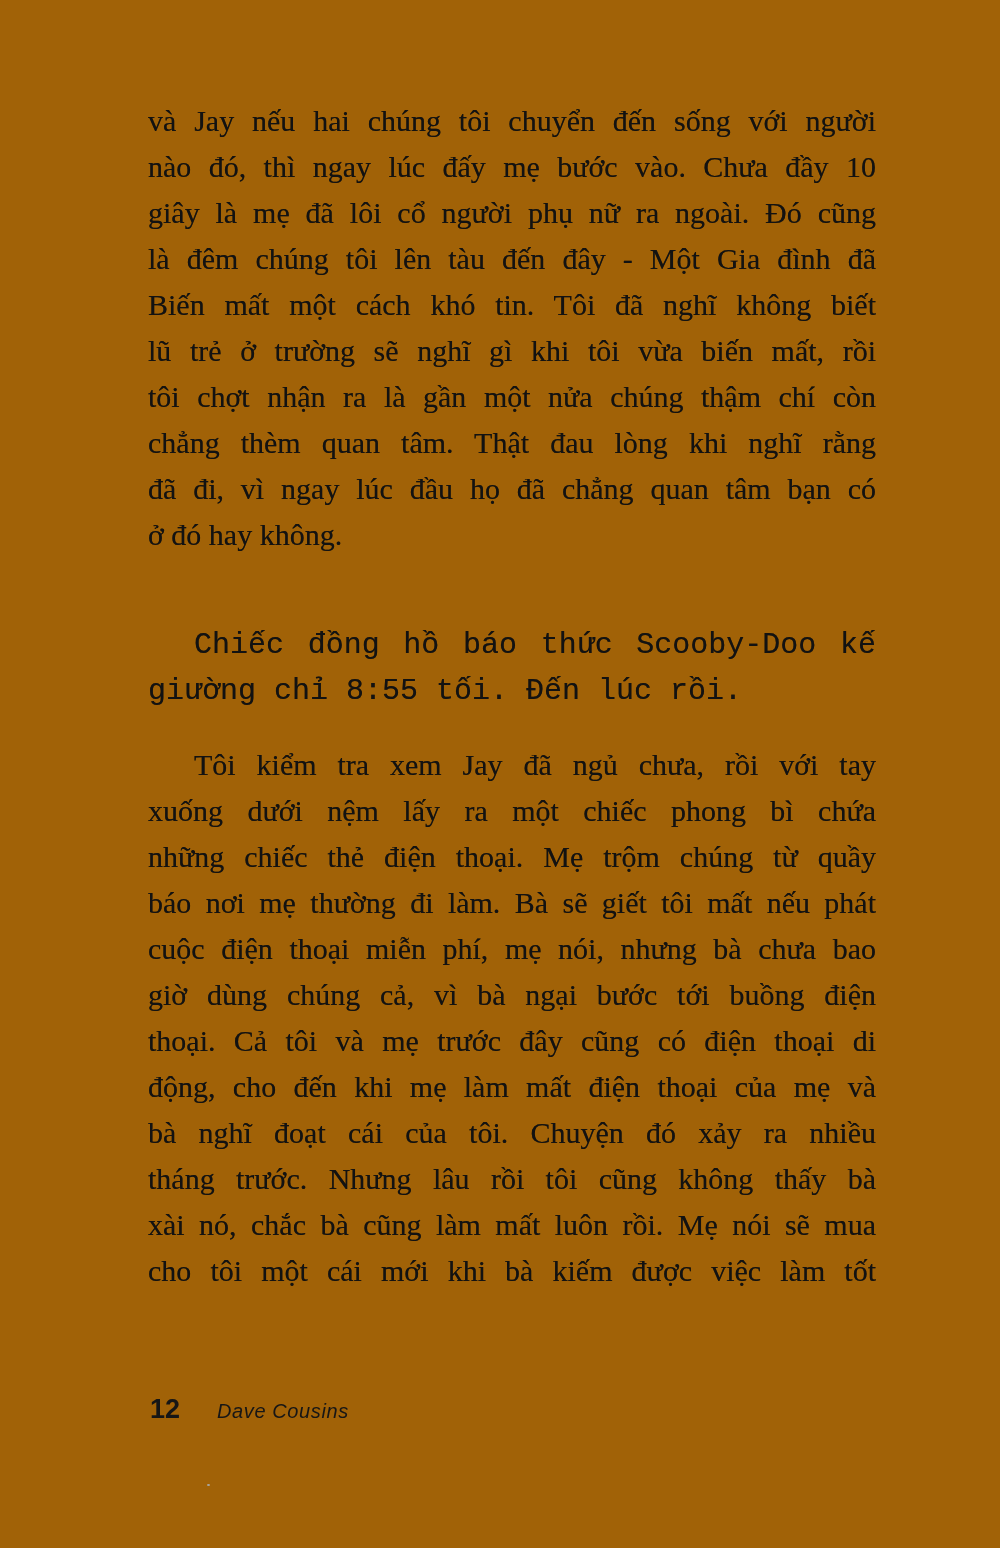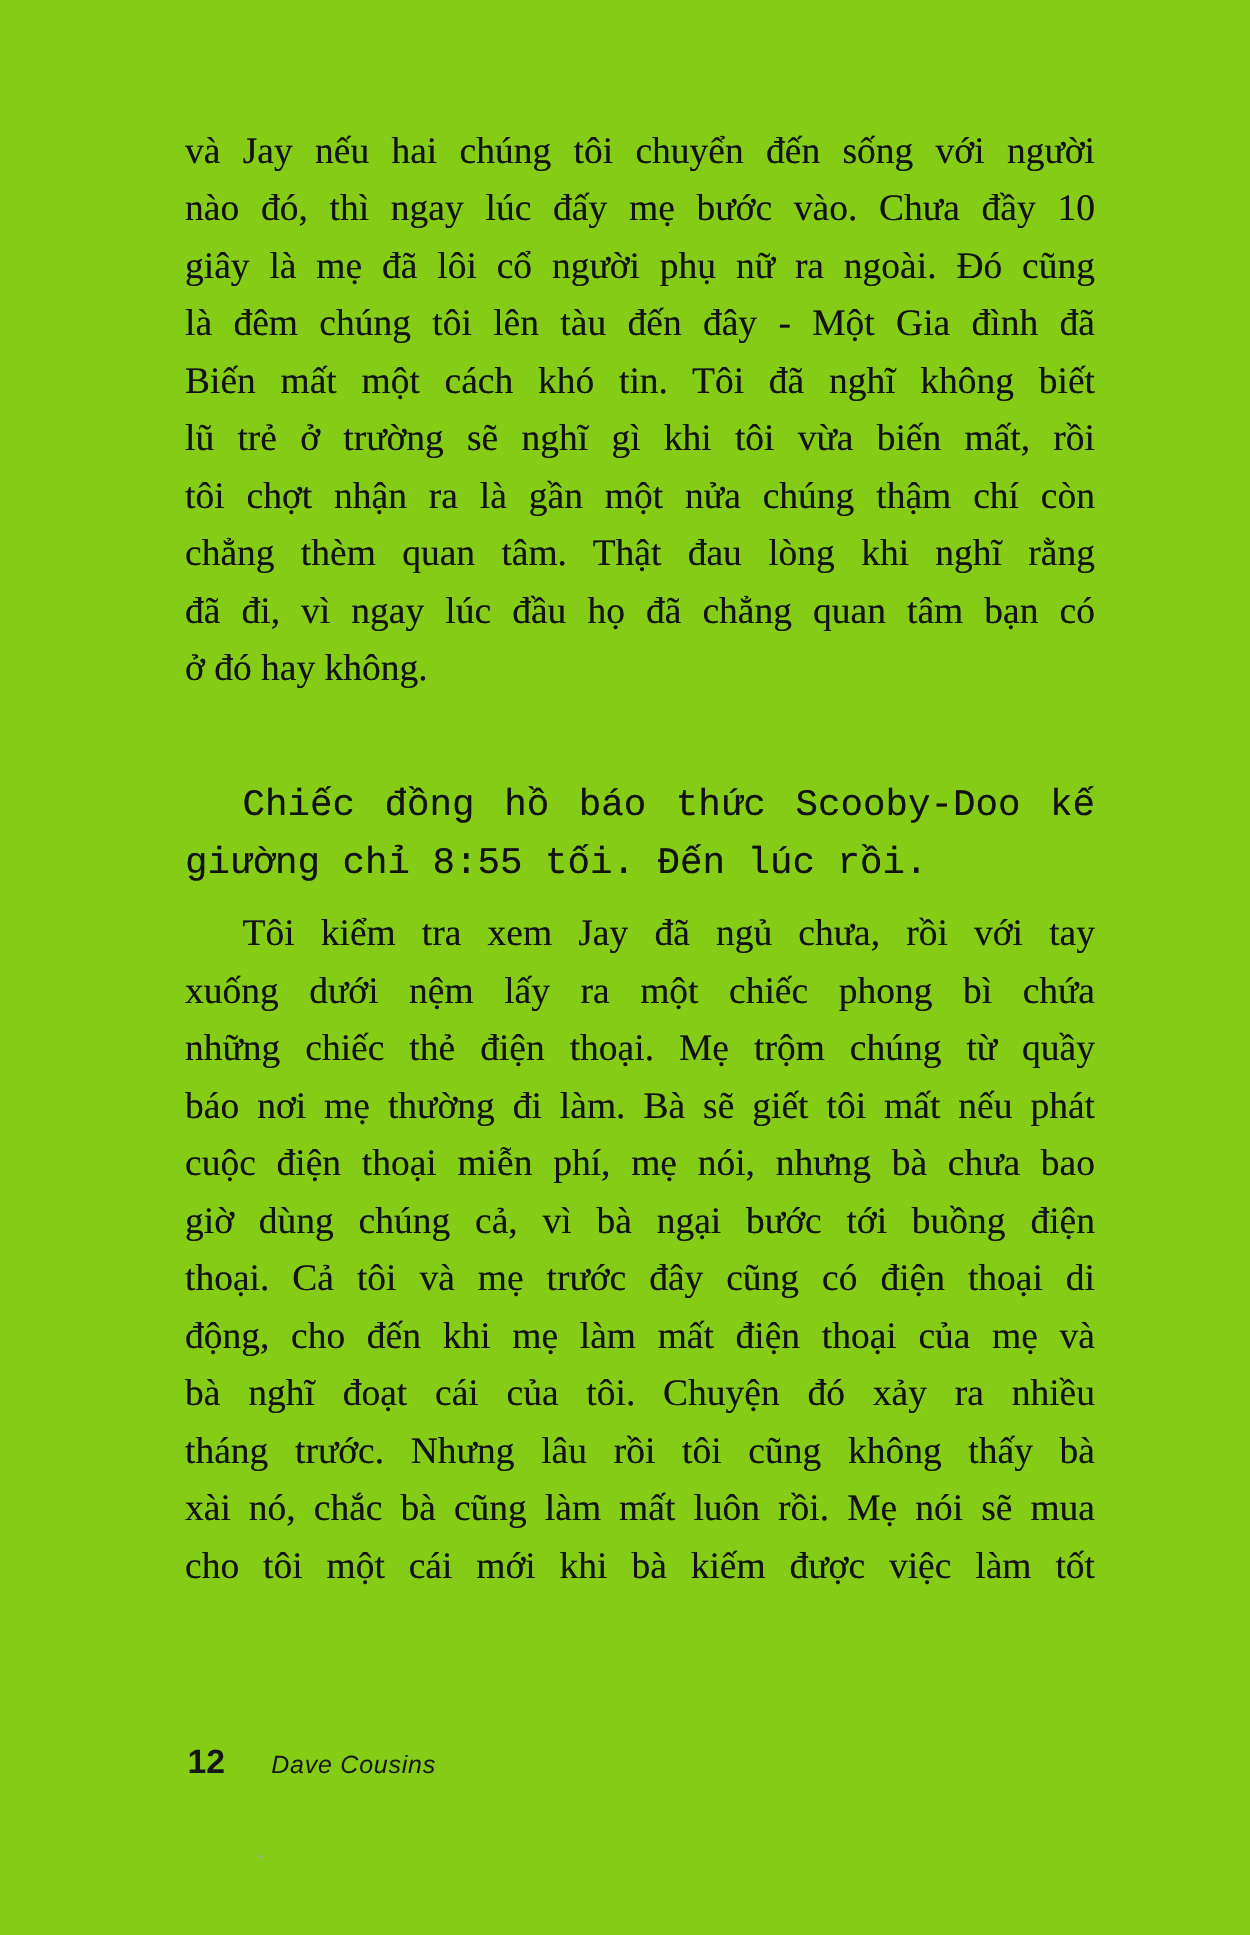"và Jay nếu hai chúng" .page { background: #84cc16 -> #a16207 }
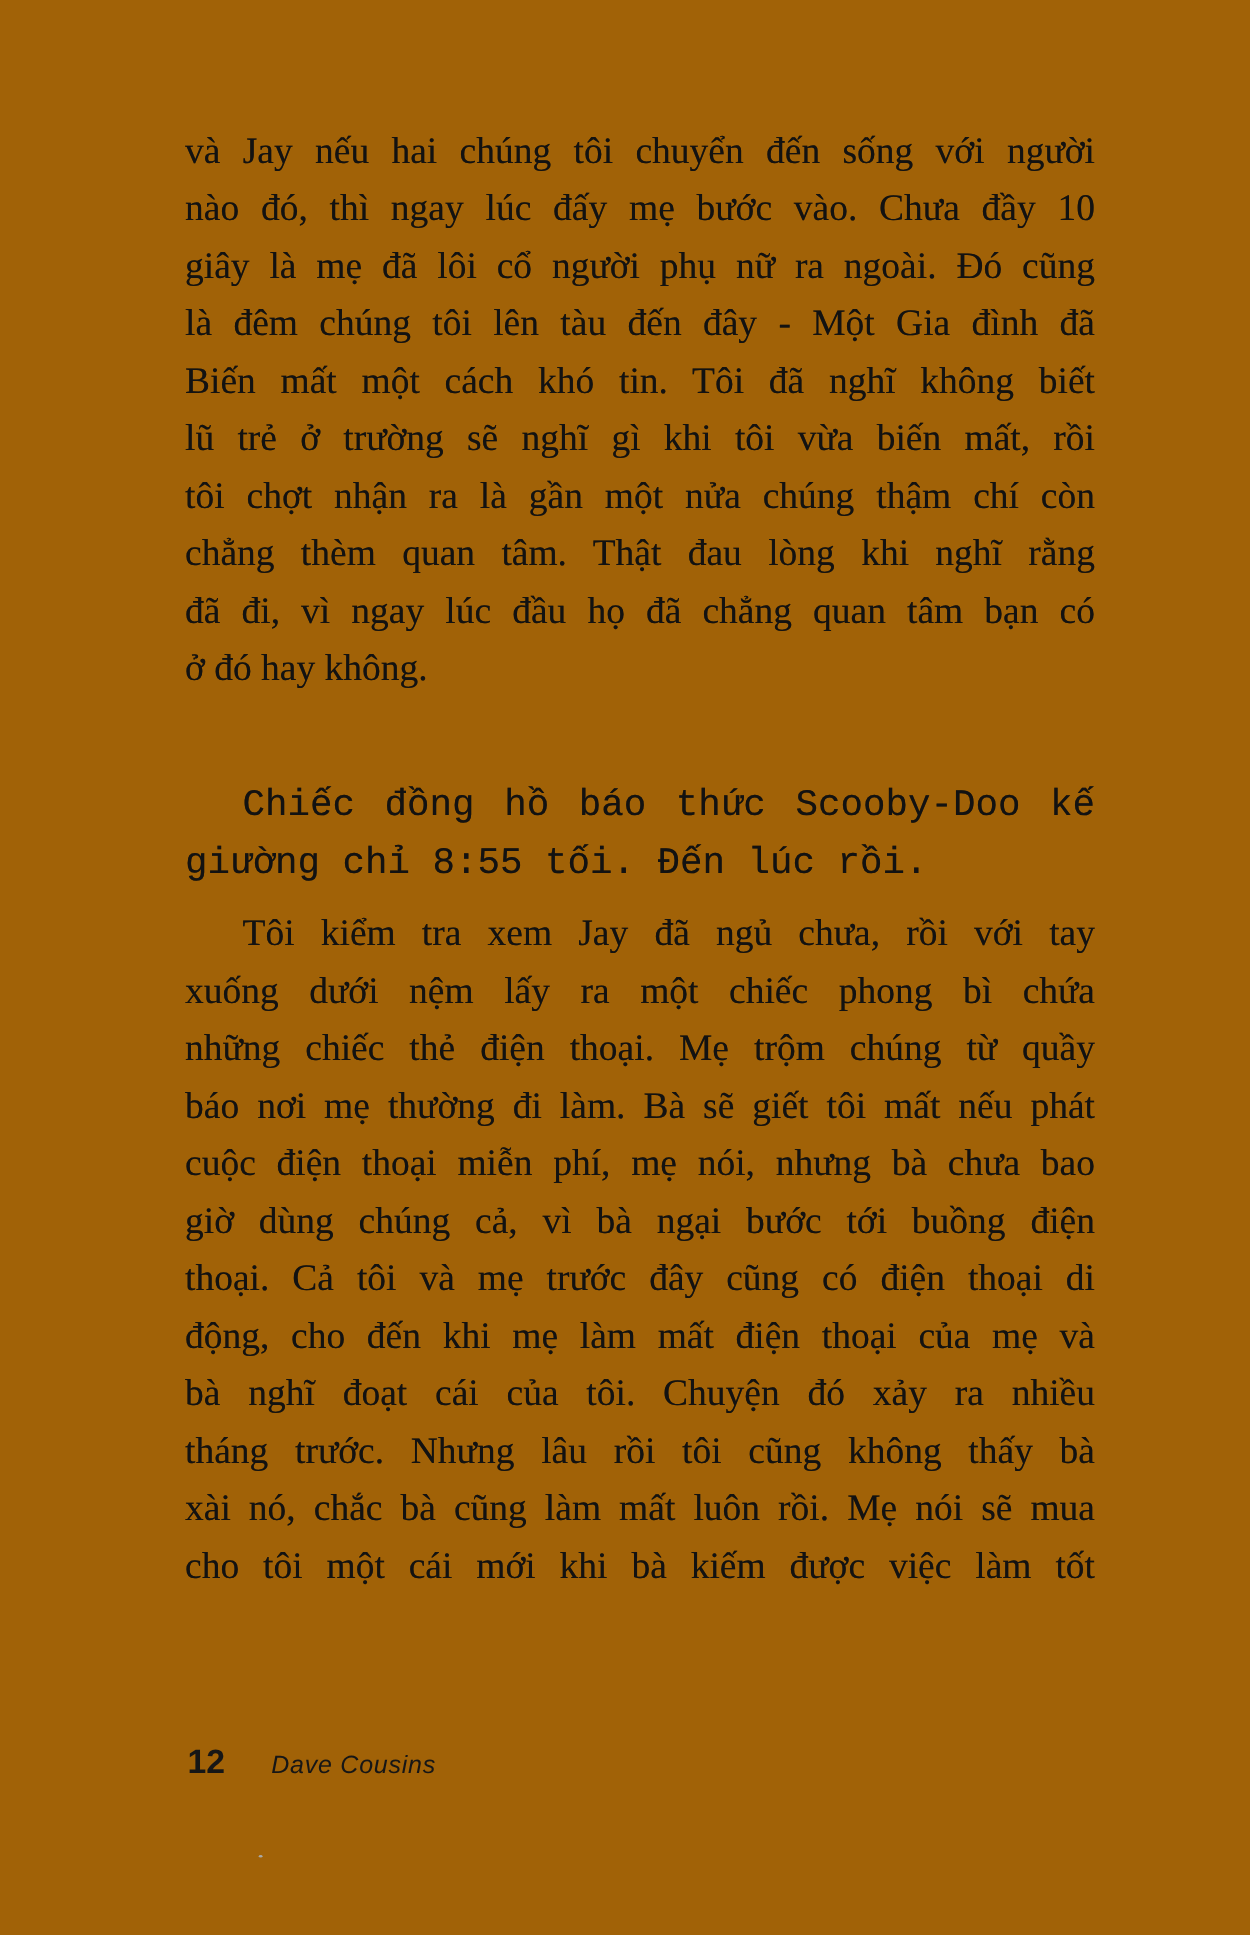"Tôi kiểm tra xem Jay" .para.follow { margin-top: 10px -> 28px }
